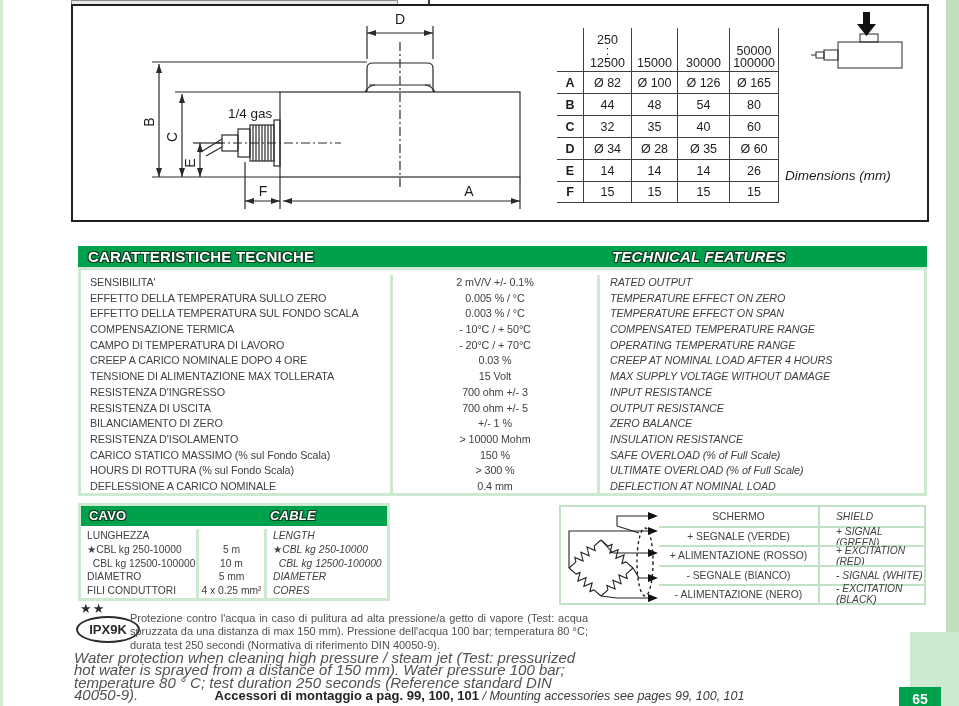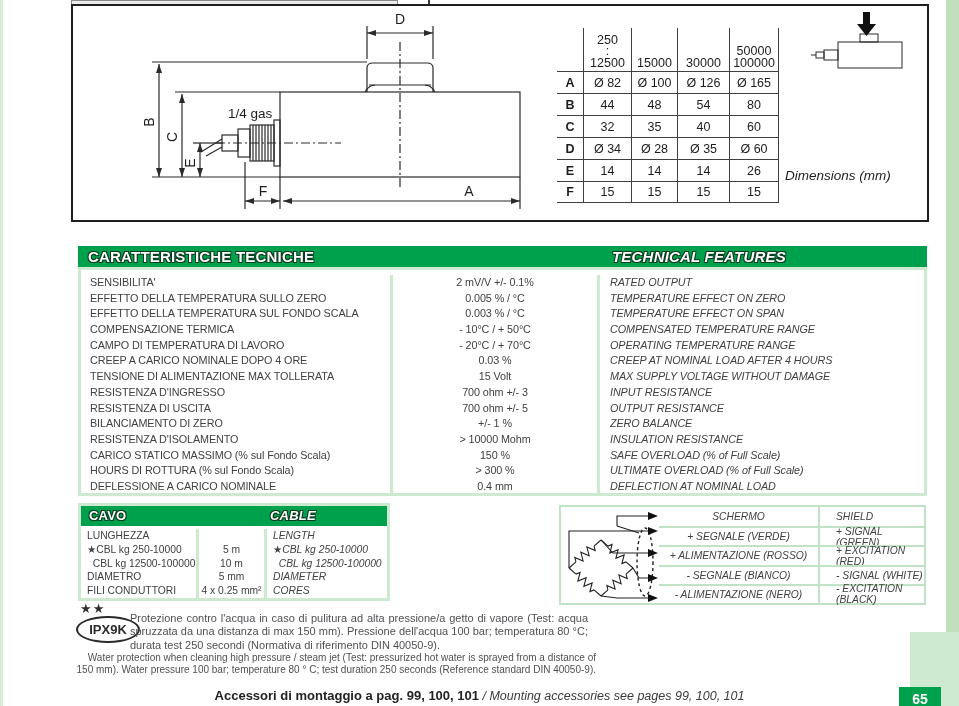"SCHERMO" .wire-grid span { font-style: italic -> none }
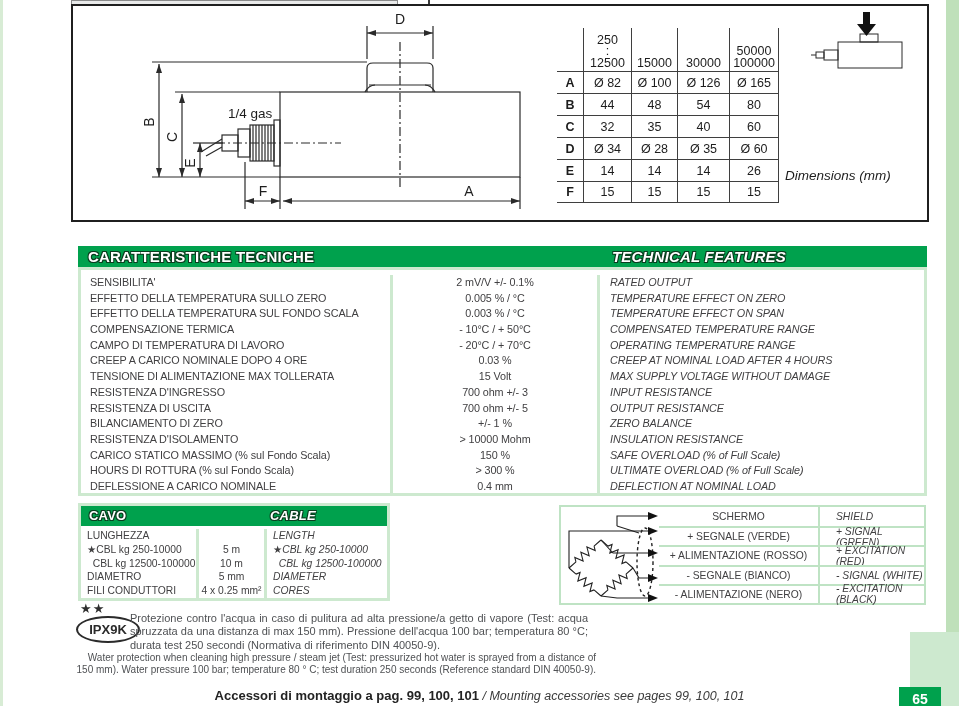"Water protection when cleaning high" .note-en { font-size: 10px -> 15px; font-style: none -> italic; text-align: right -> none }
